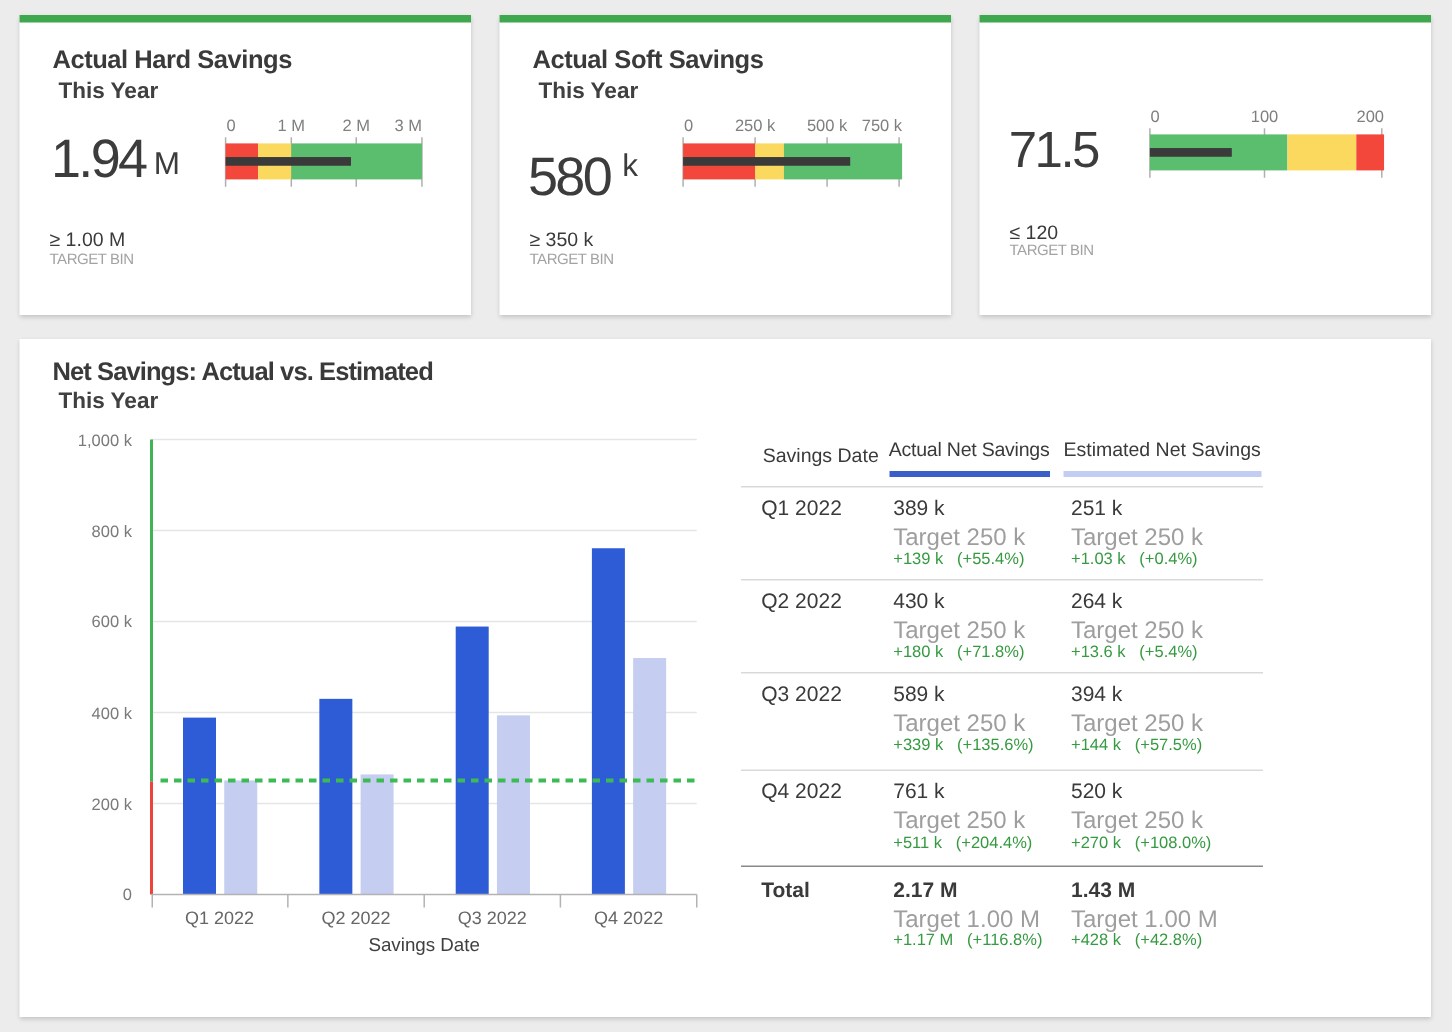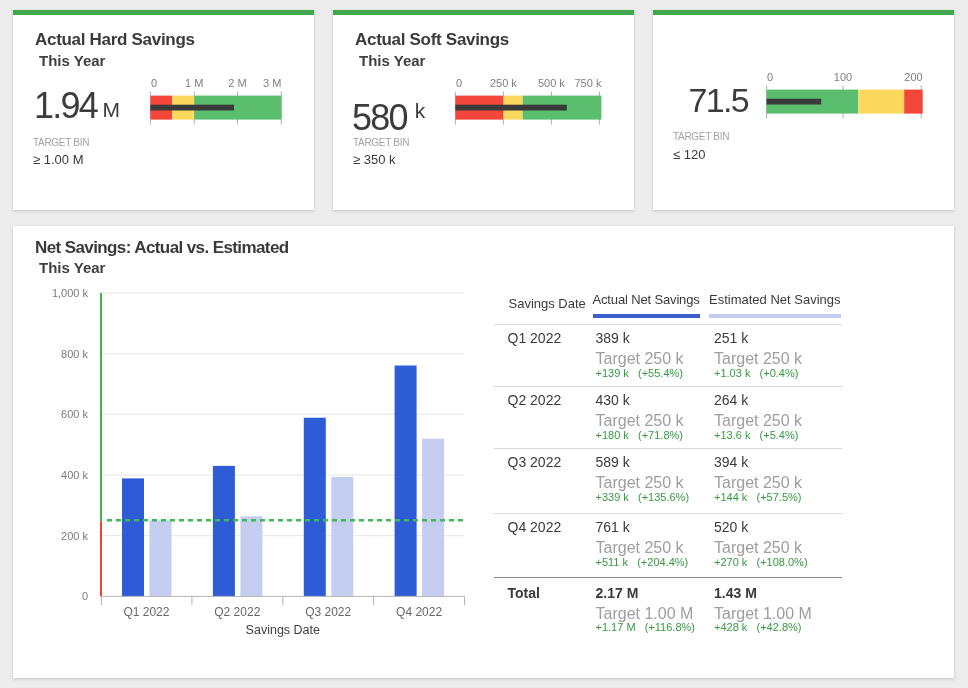"71.5" div.abs { margin-left: 16px -> none }
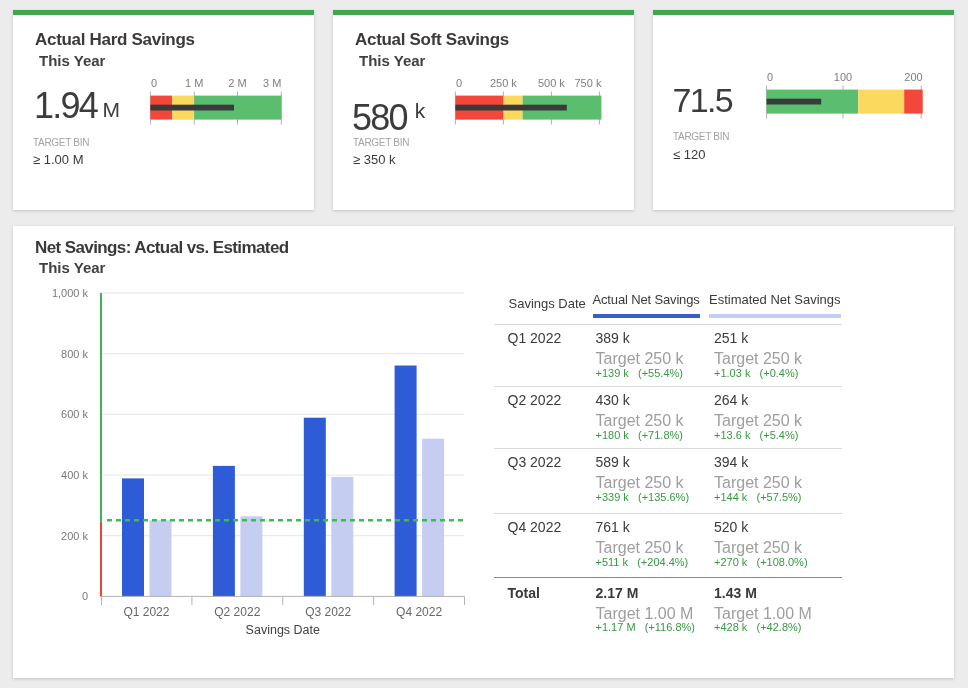"TARGET BIN" .kbin { margin-top: none -> 31px }
